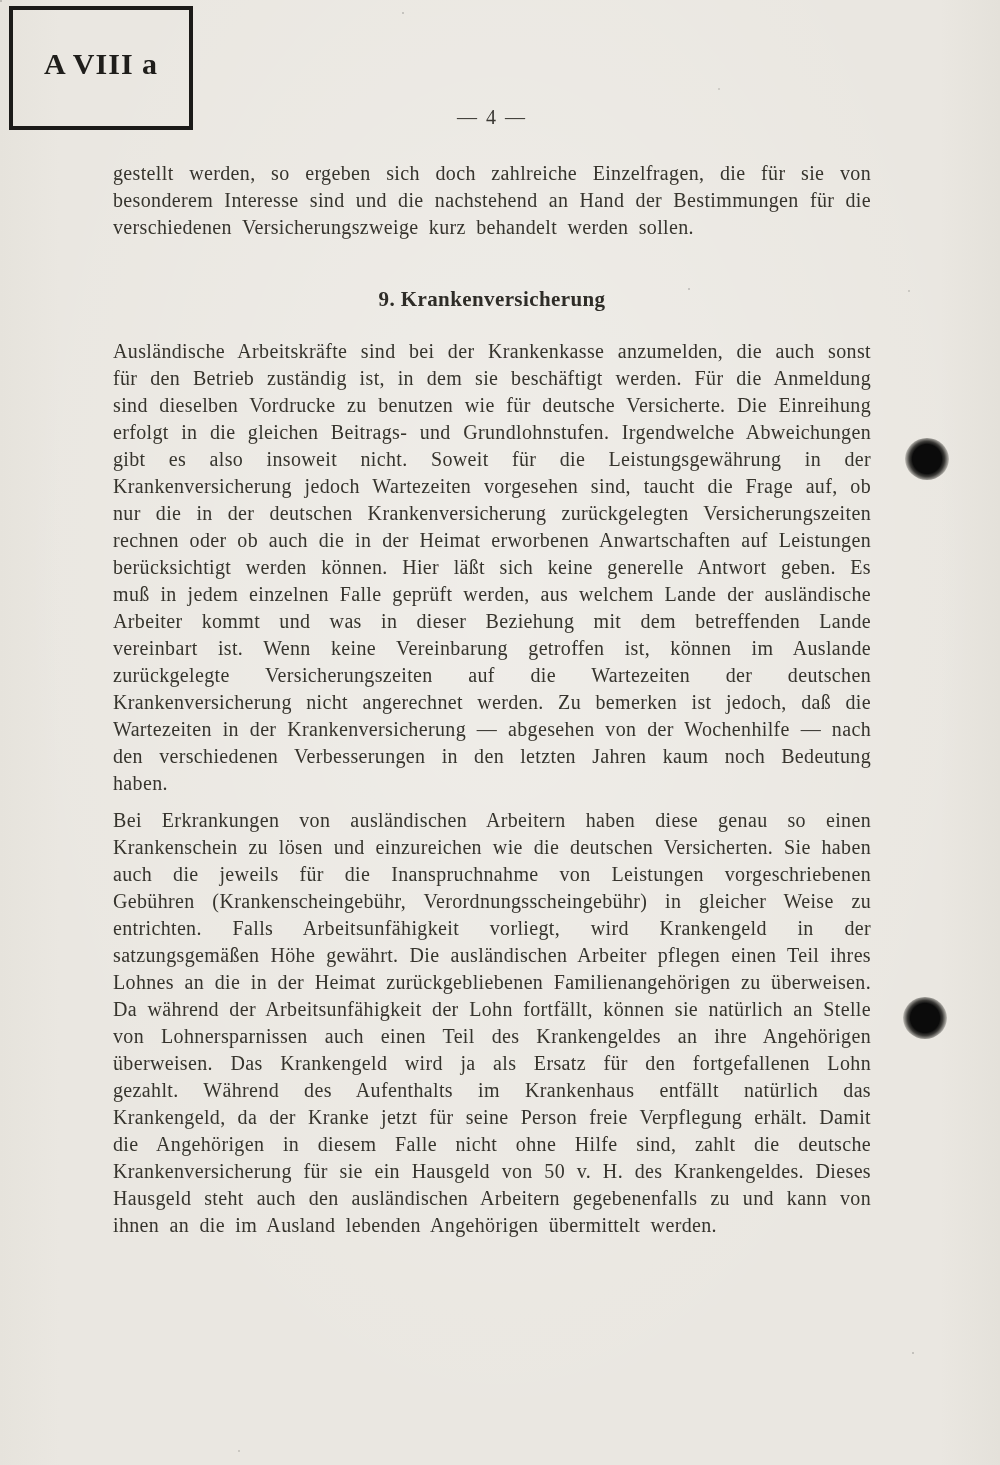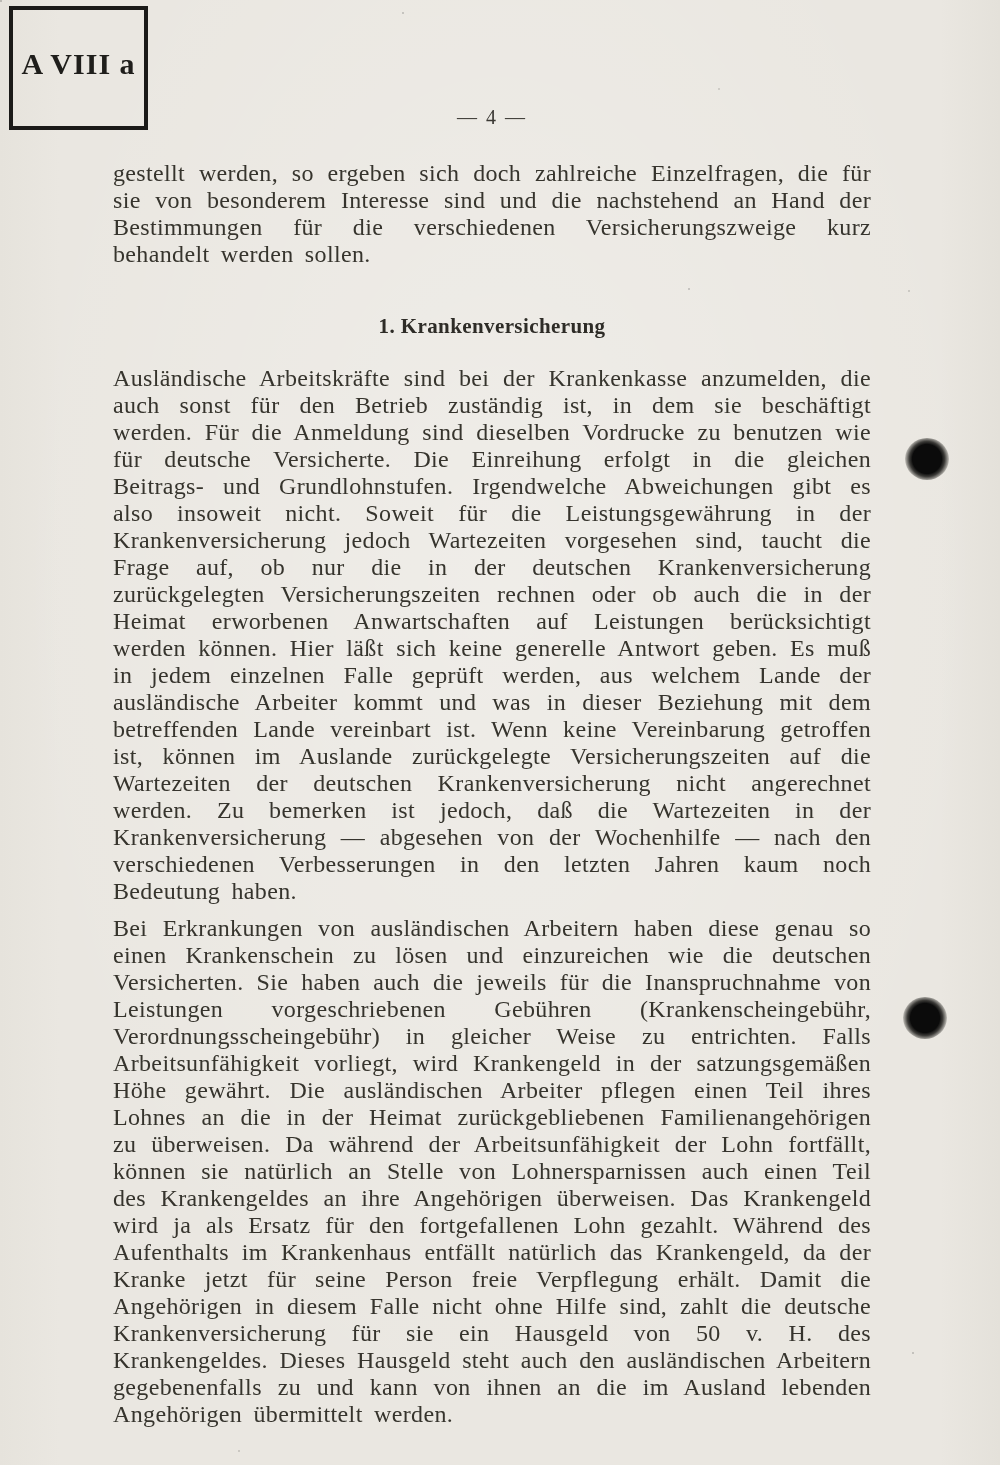"A VIII a" .corner-box { width: 139px -> 184px }
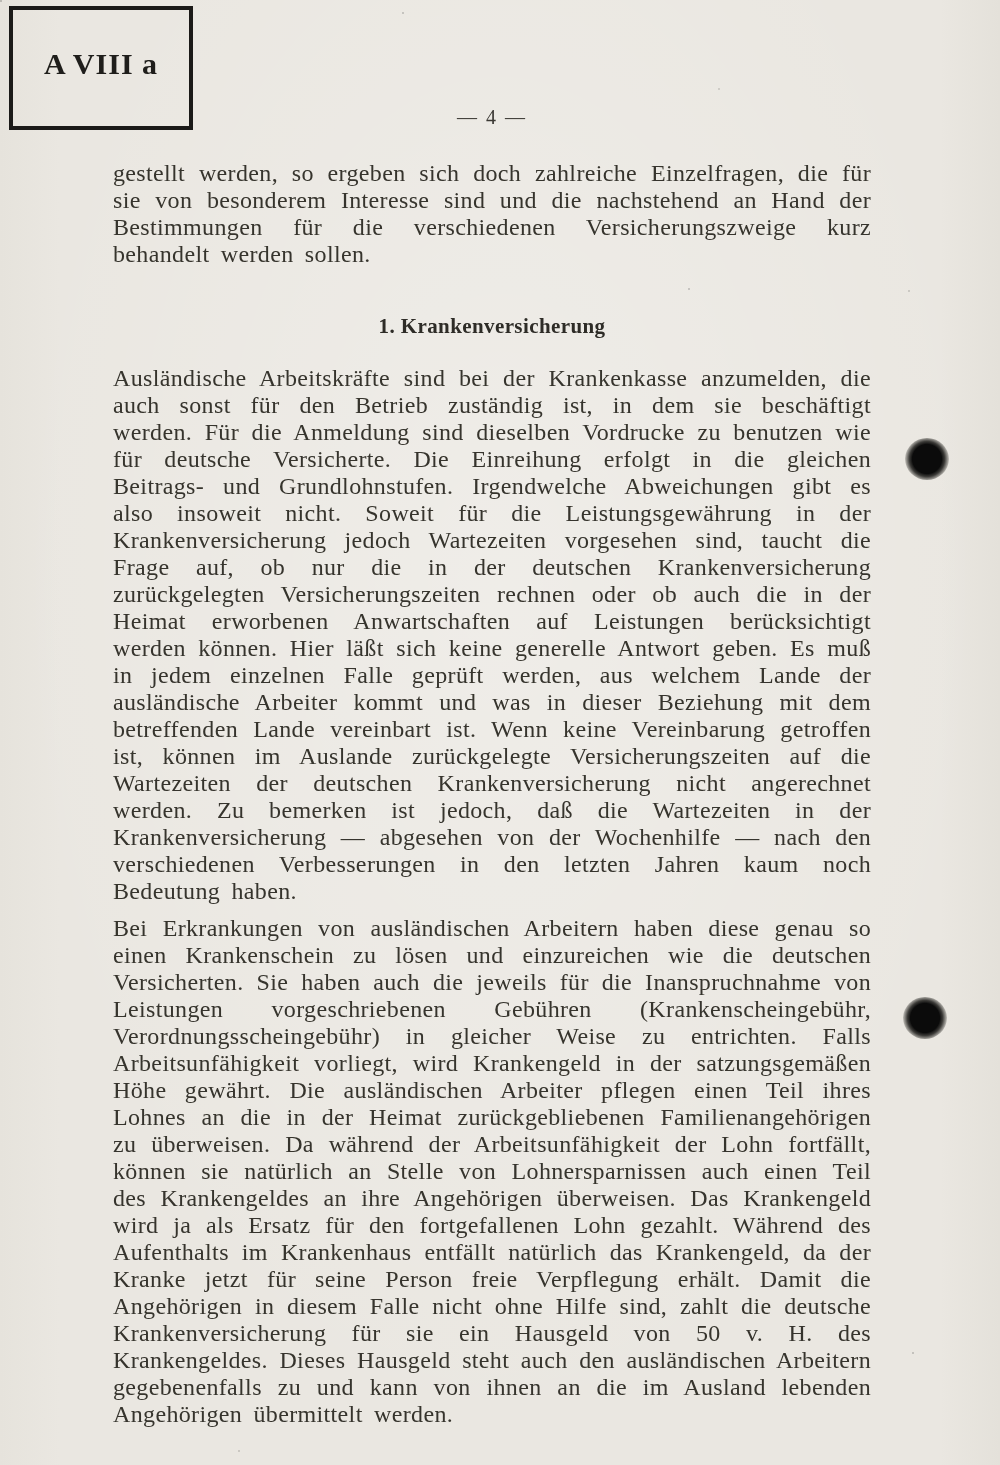"gestellt werden, so ergeben sich" .para { font-size: 24px -> 20px }
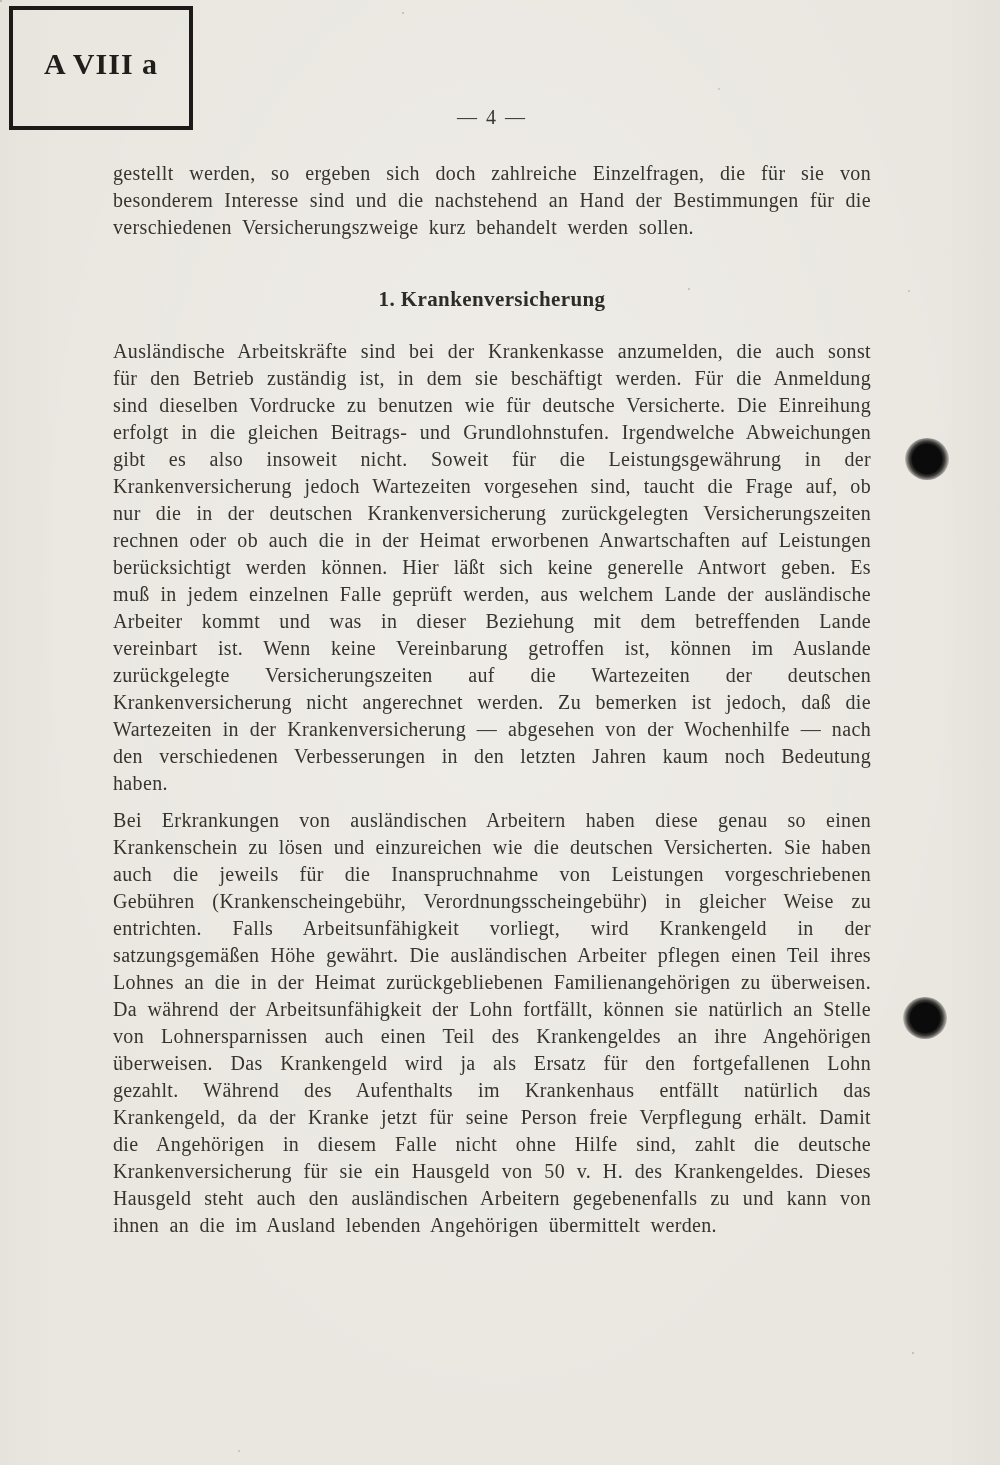"1. Krankenversicherung" h2.heading { text: 1 -> 9 }
